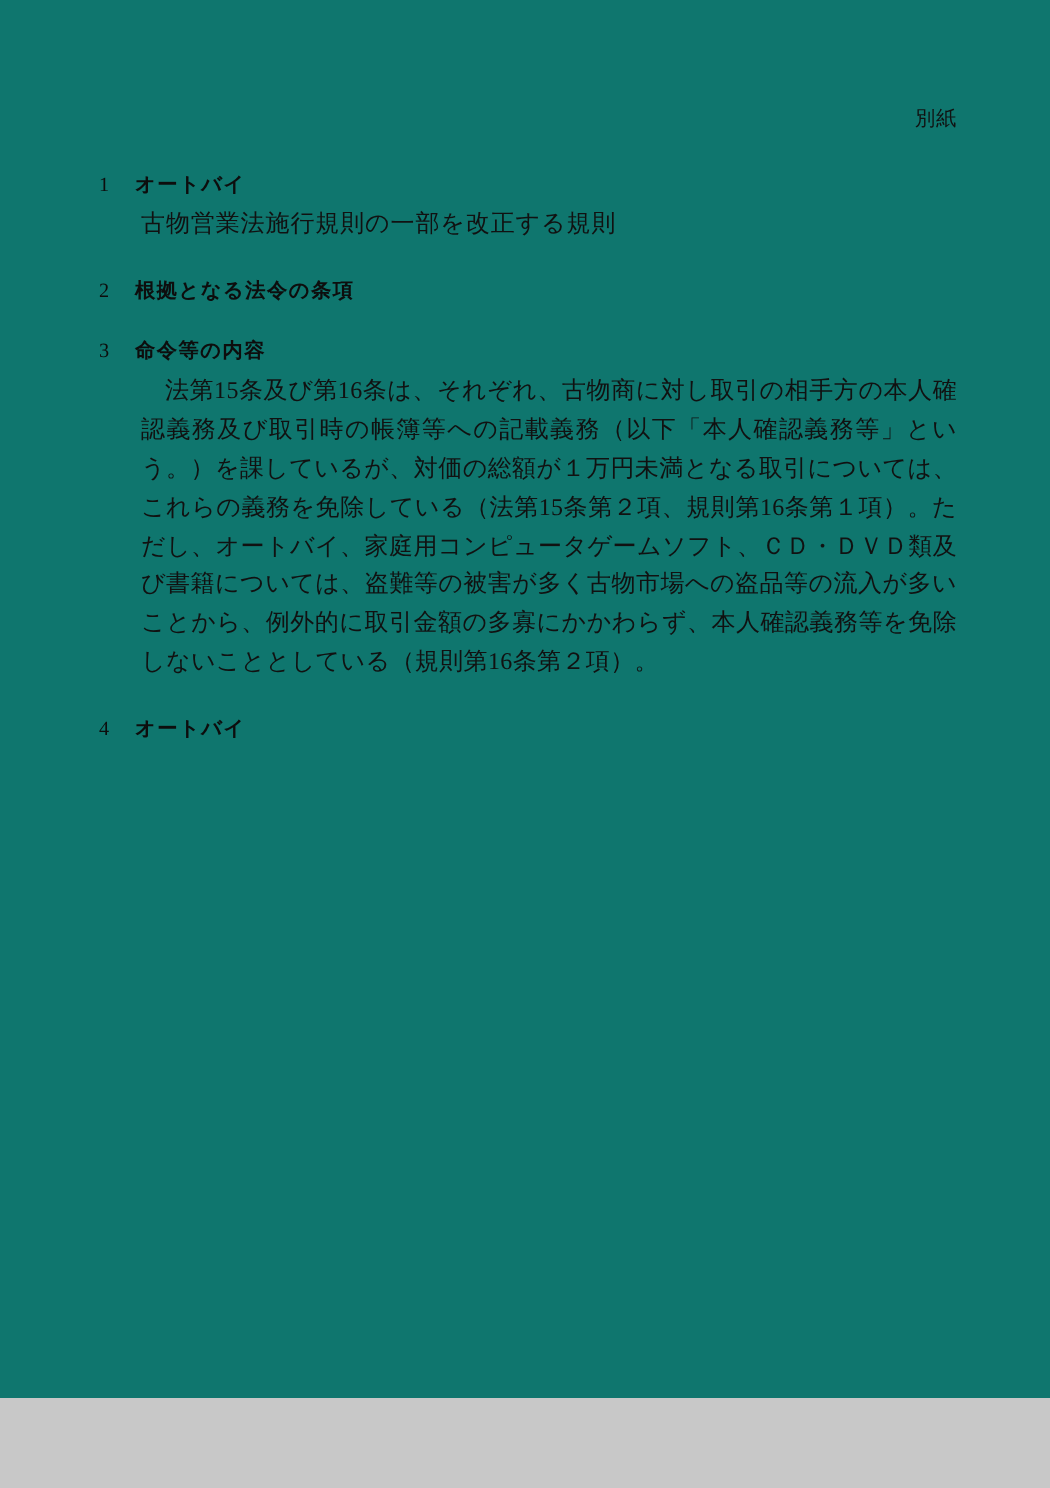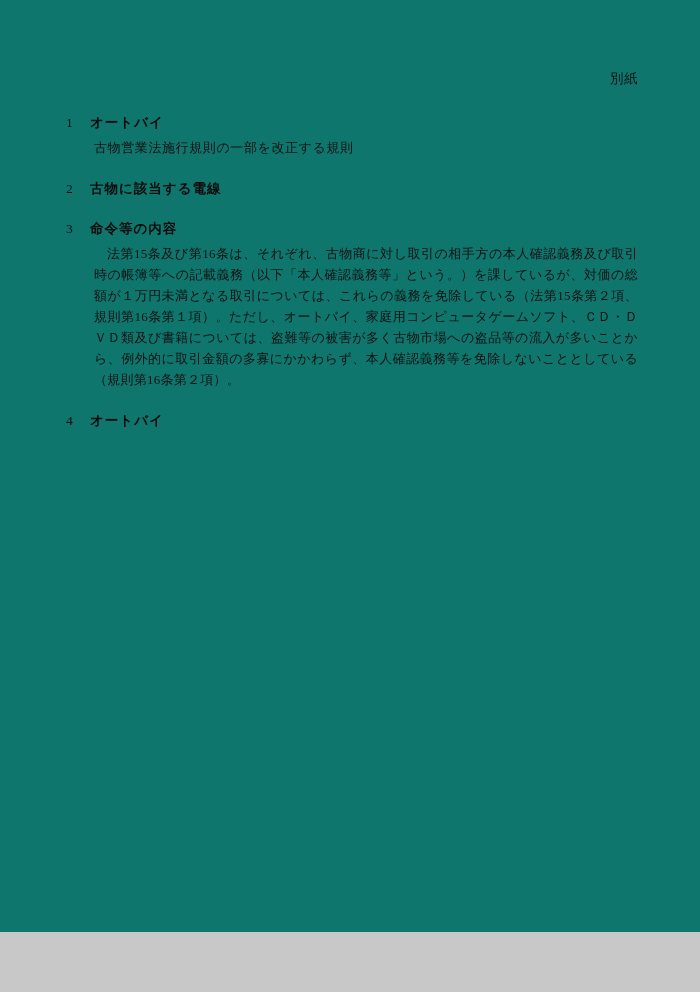"古物営業法施行規則の一部を改正する規則" .section-body { font-size: 13px -> 16px }
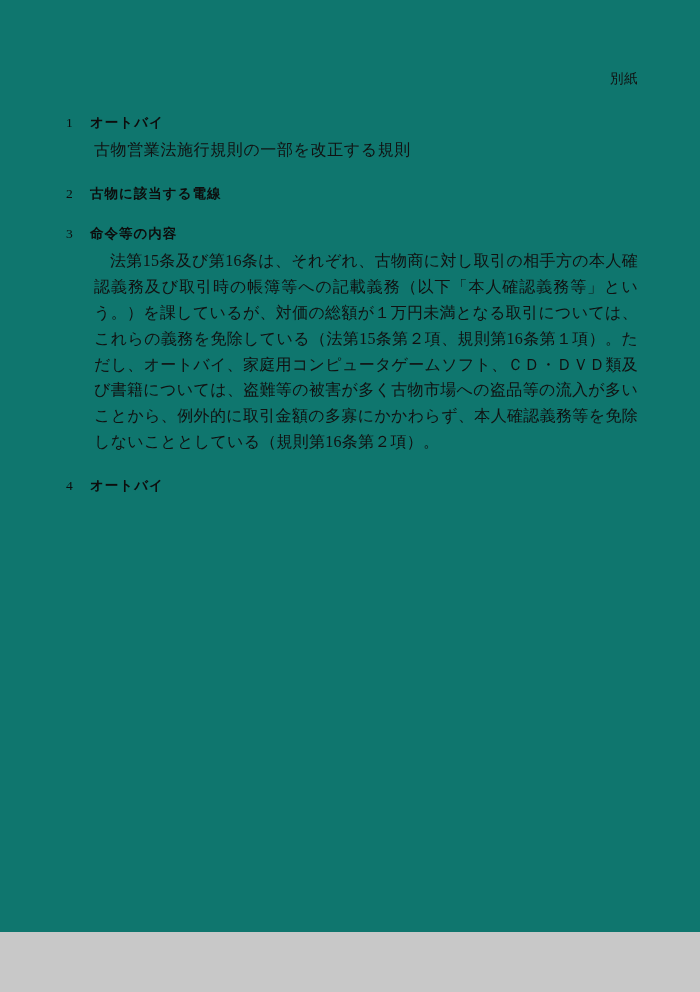"古物に該当する電線" span.sec-title { text: 古物に該当する電線 -> 根拠となる法令の条項 }
